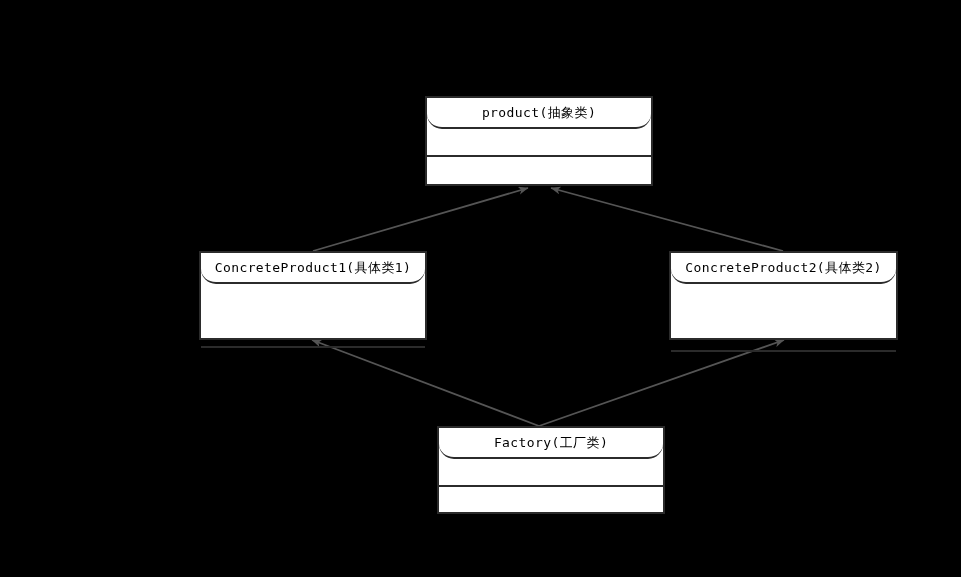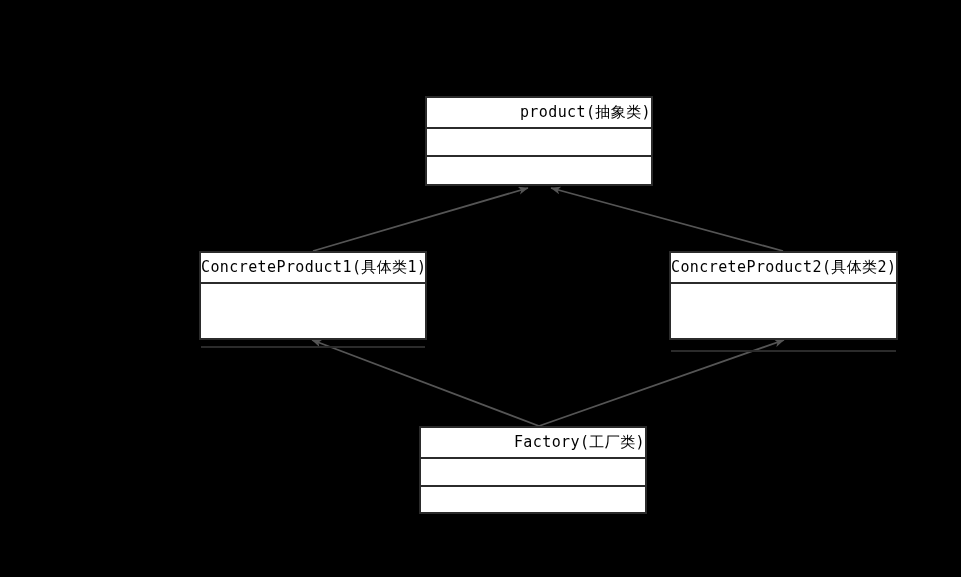"product(抽象类)" .uml-name { border-radius: none -> 15px; font-size: 15px -> 13px; text-align: right -> center }
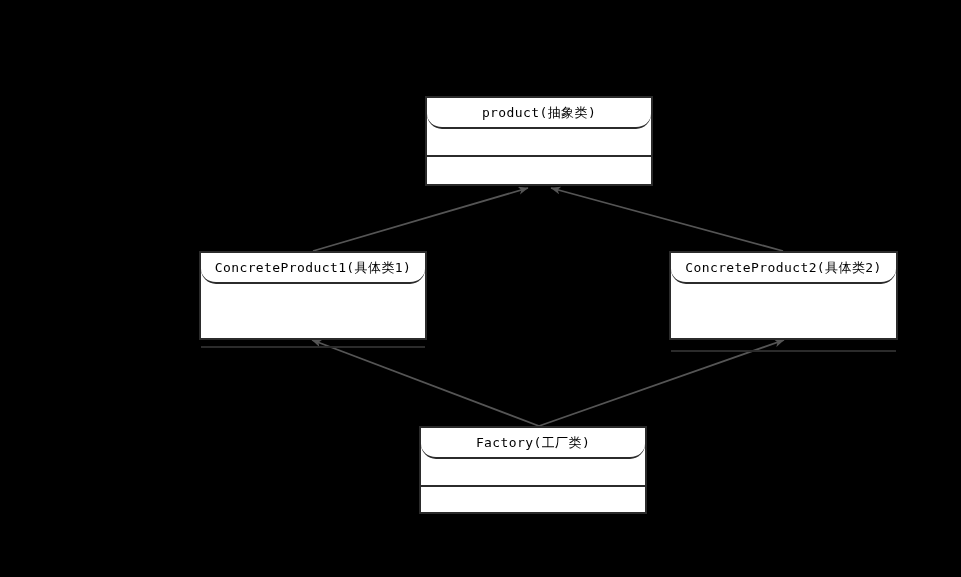"Factory(工厂类)" div.uml-class { left: 419px -> 437px }
